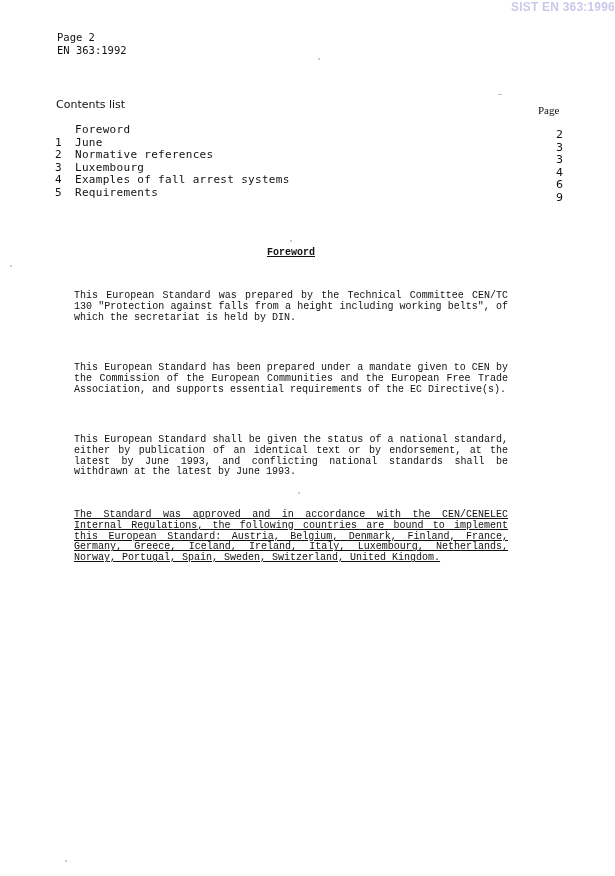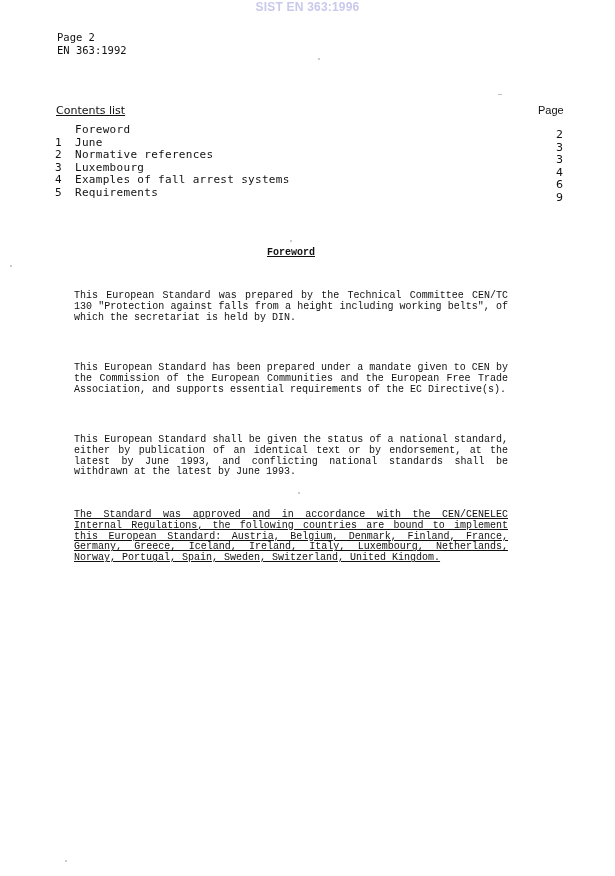"SIST EN 363:1996" .watermark { text-align: center -> right }
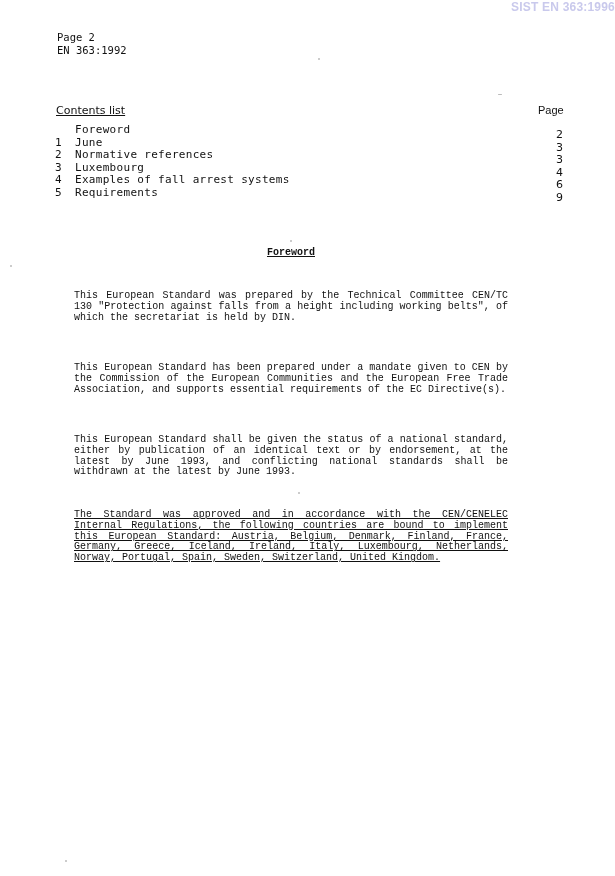"Contents list" .contents-title { text-decoration: underline -> none; top: 104px -> 98px }
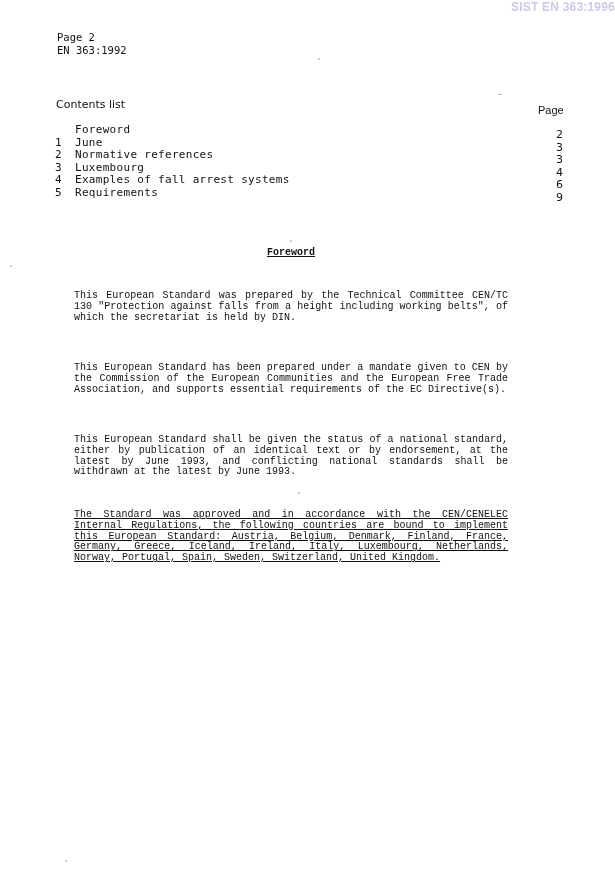"Page" .page-col-label { font-family: Liberation Sans, sans-serif -> Liberation Serif, serif }
